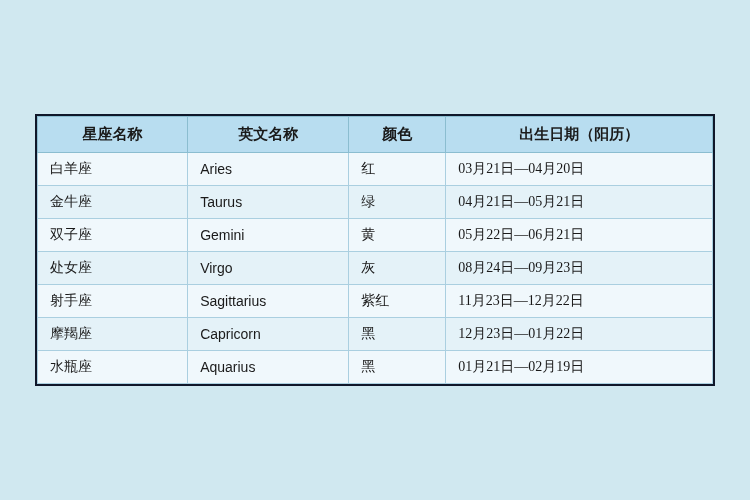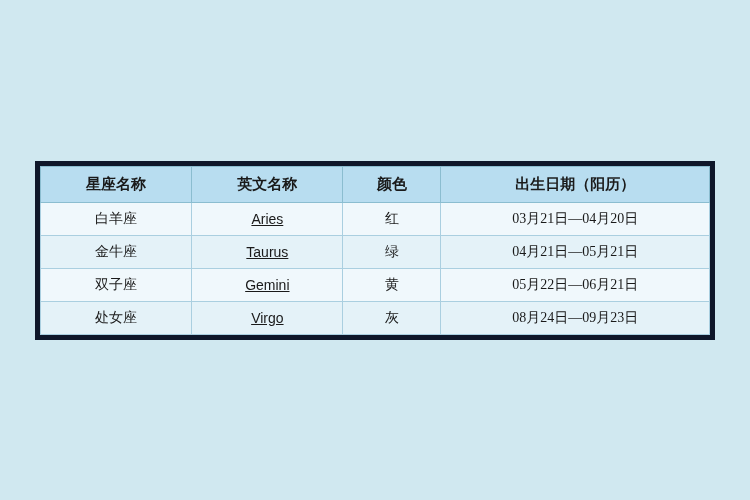"星座名称" .table-container { border: 5px solid #0f172a -> 2px solid #0f172a }
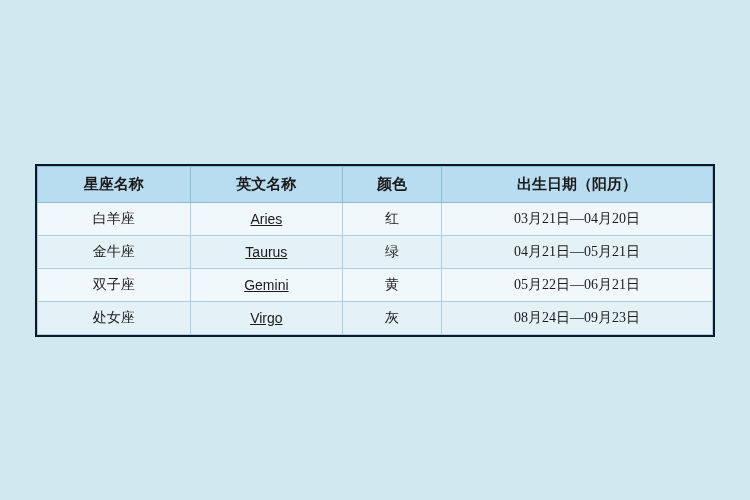"白羊座" tbody td { text-align: center -> none }
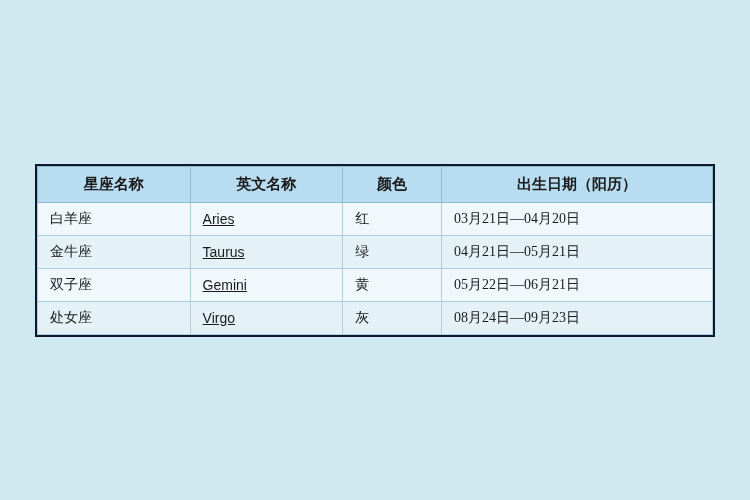"Aries" tbody td:nth-child(2) { text-decoration: underline -> none }
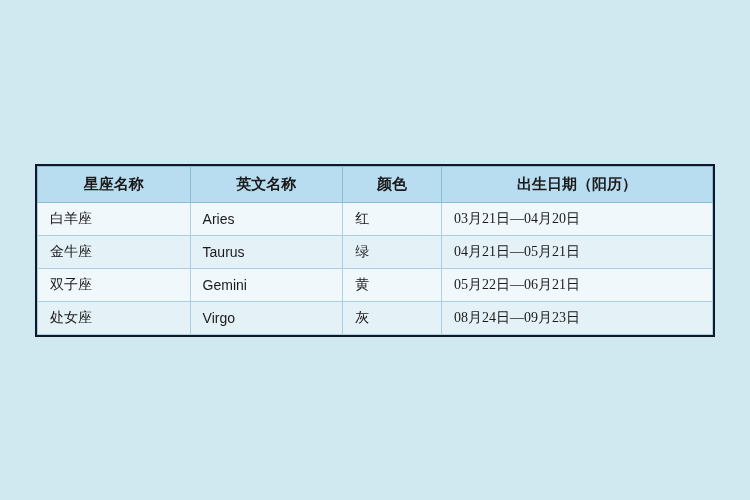"射手座" tr { html: none -> <tr> <td>射手座</td> <td>Sagittarius</td> <td>紫红</td> <td>11月23日—12月22日</td> </tr> }
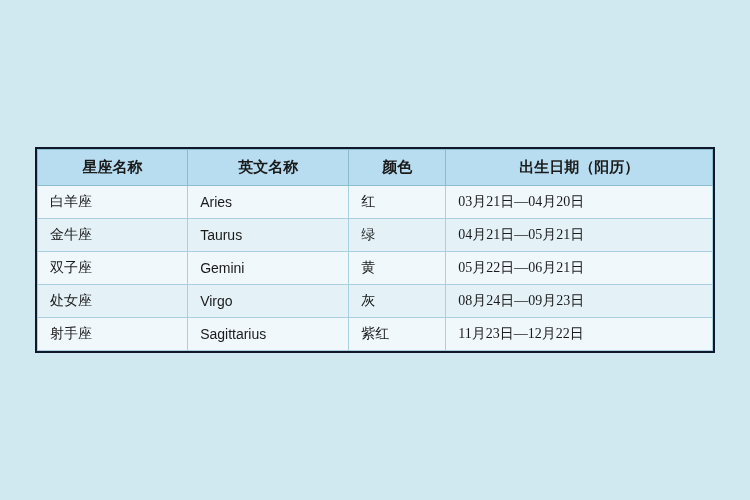"摩羯座" tr { html: none -> <tr> <td>摩羯座</td> <td>Capricorn</td> <td>黑</td> <td>12月23日—01月22日</td> </tr> }
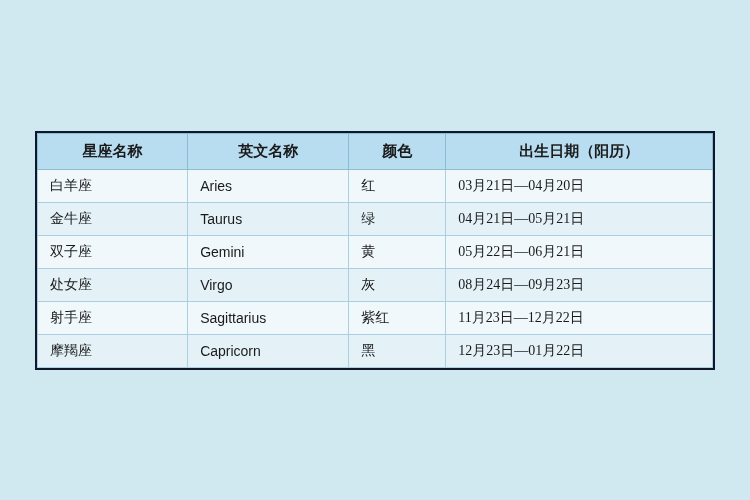"水瓶座" tr { html: none -> <tr> <td>水瓶座</td> <td>Aquarius</td> <td>黑</td> <td>01月21日—02月19日</td> </tr> }
